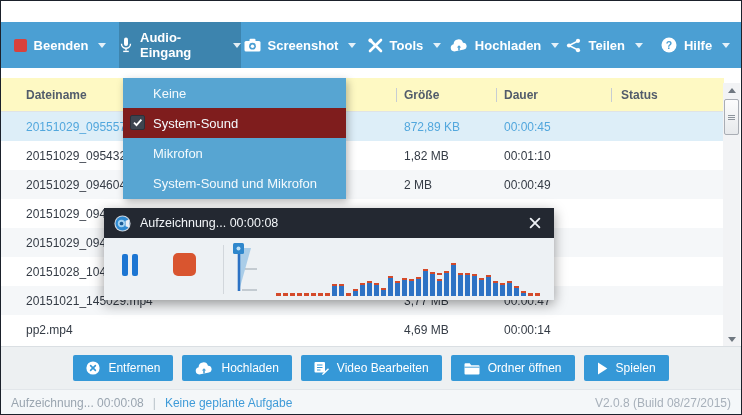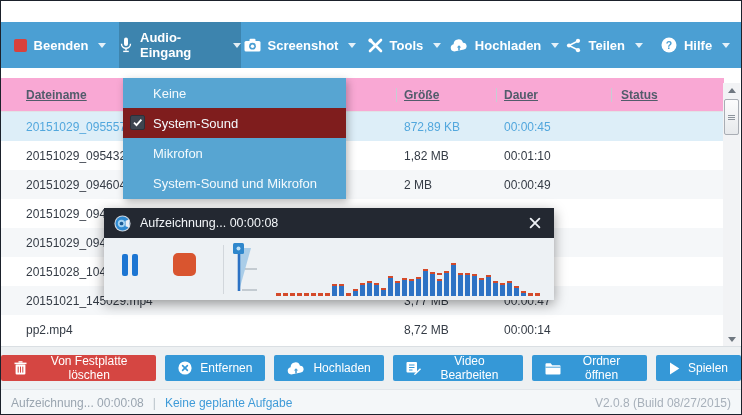"Dateiname" .thead { background: #f9a8d4 -> #fef9c3; text-decoration: underline -> none }
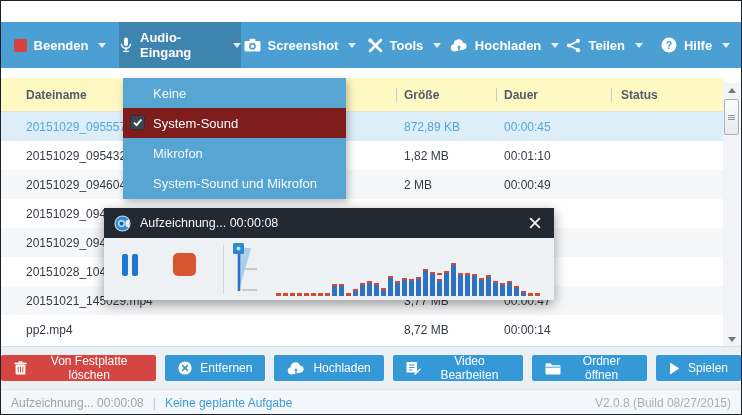"8,72 MB" div.c-size { text: 8,72 -> 4,69 }
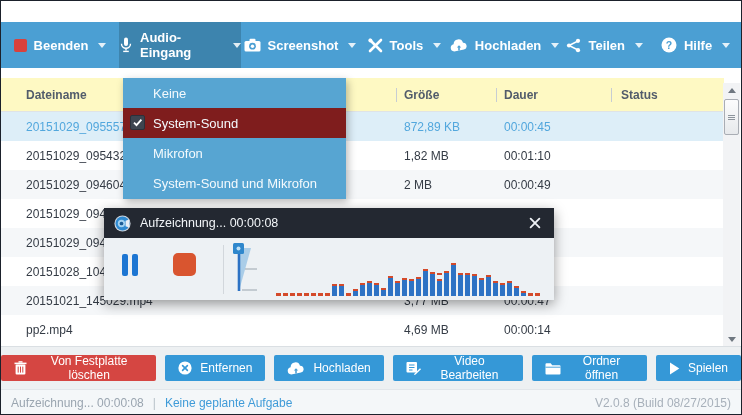"Von Festplatte löschen" button.fbtn { html: <button> <span> <svg> <rect></rect> <rect></rect> <rect></rect> <line></line> <line></line> <line></line> </svg> </span> <span>Von Festplatte löschen</span> </button> -> none }
